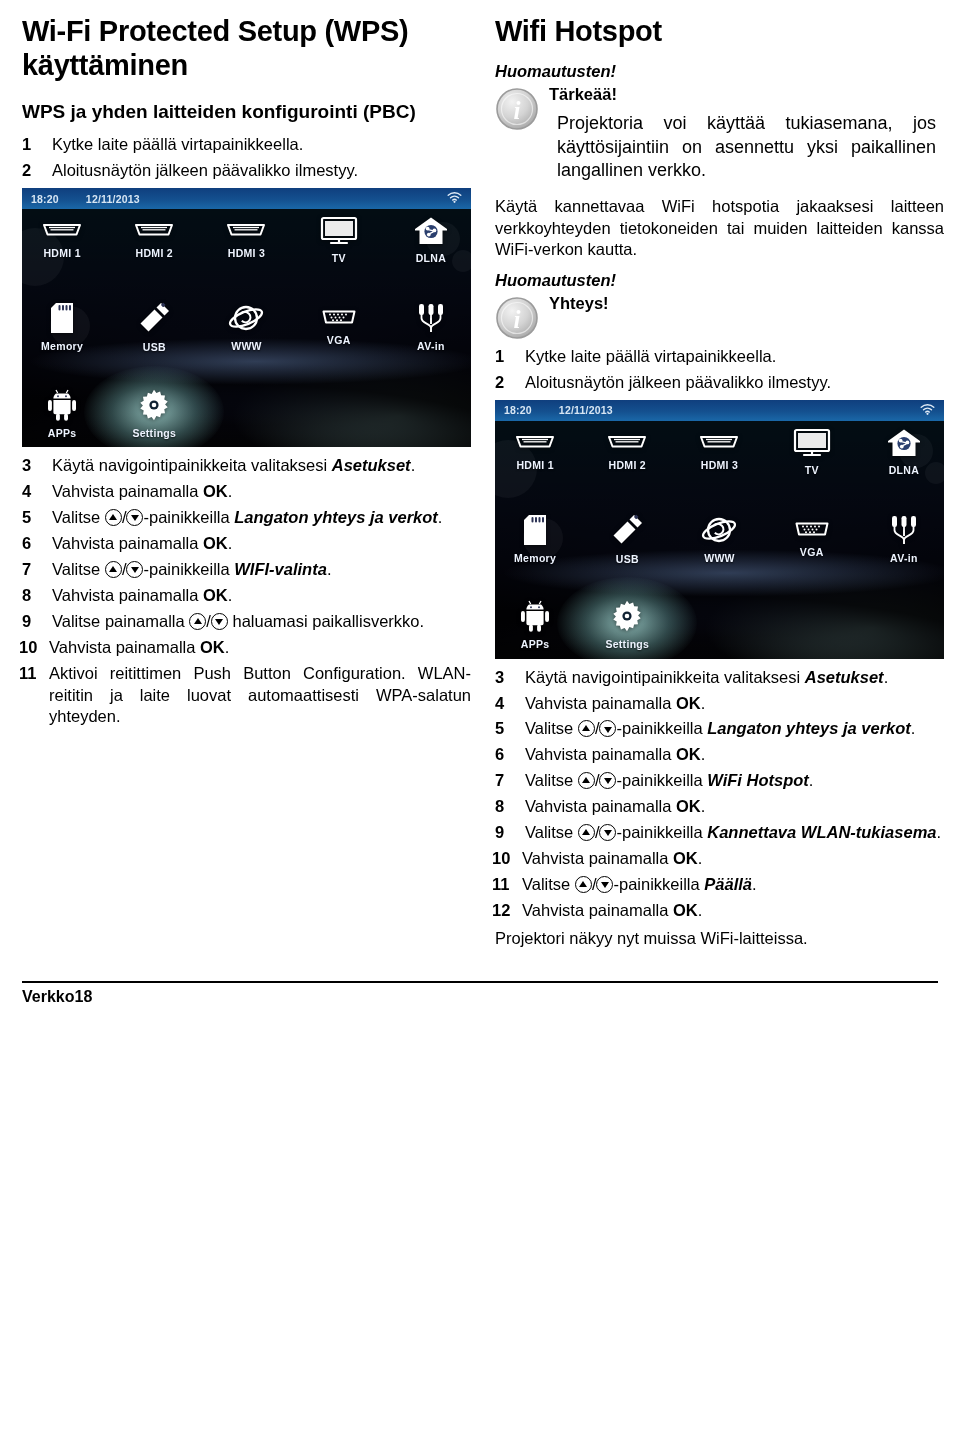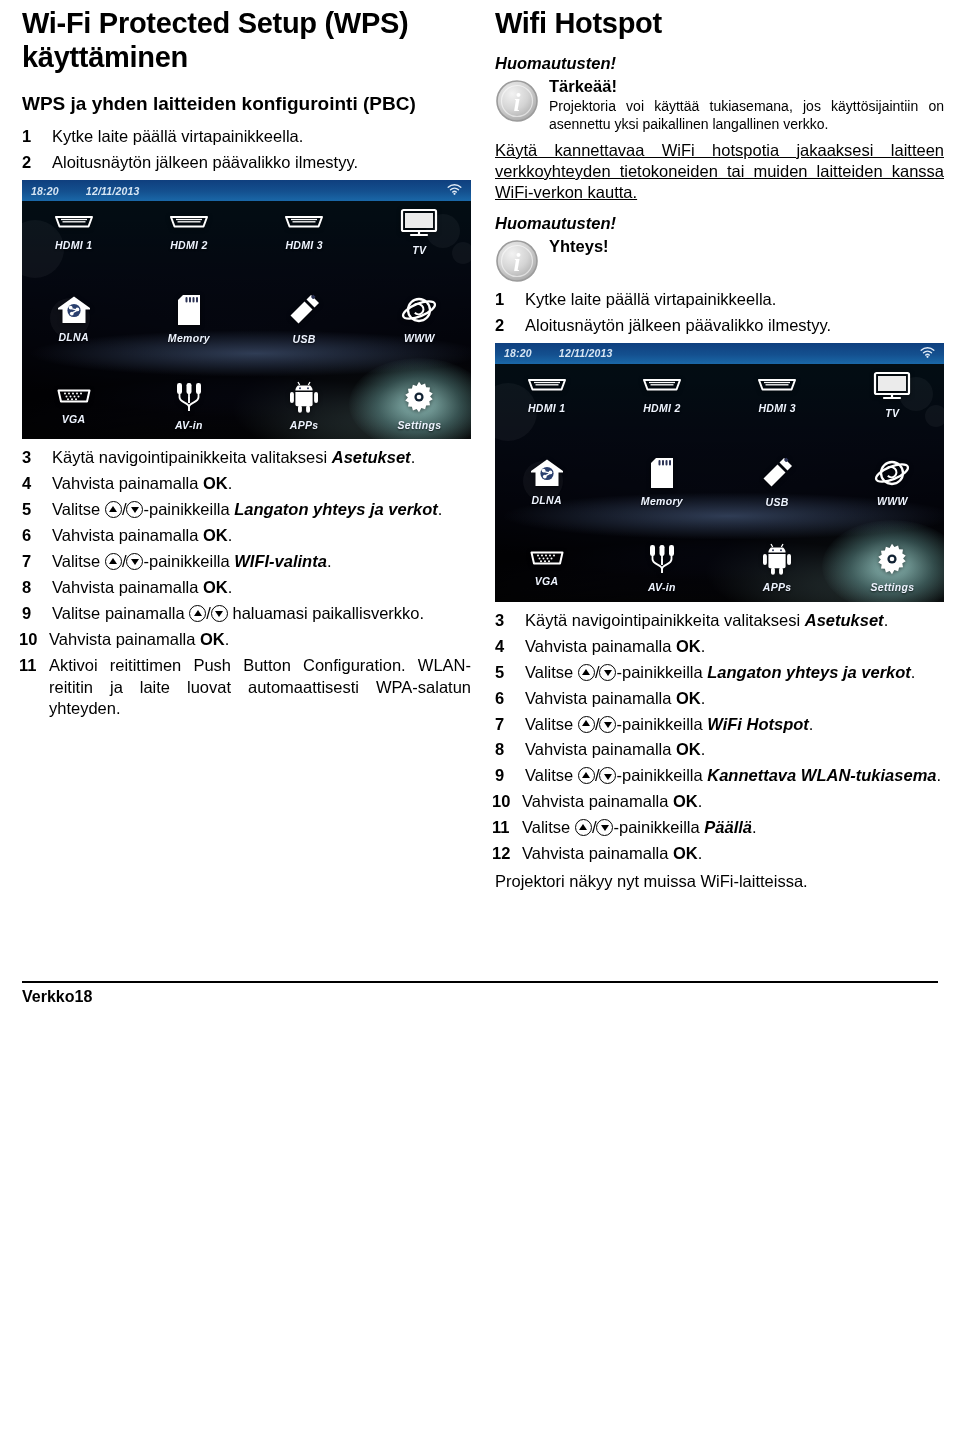"Wi-Fi Protected Setup (WPS) käyttäminen" .page { padding: 0 22px -> 8px 22px }
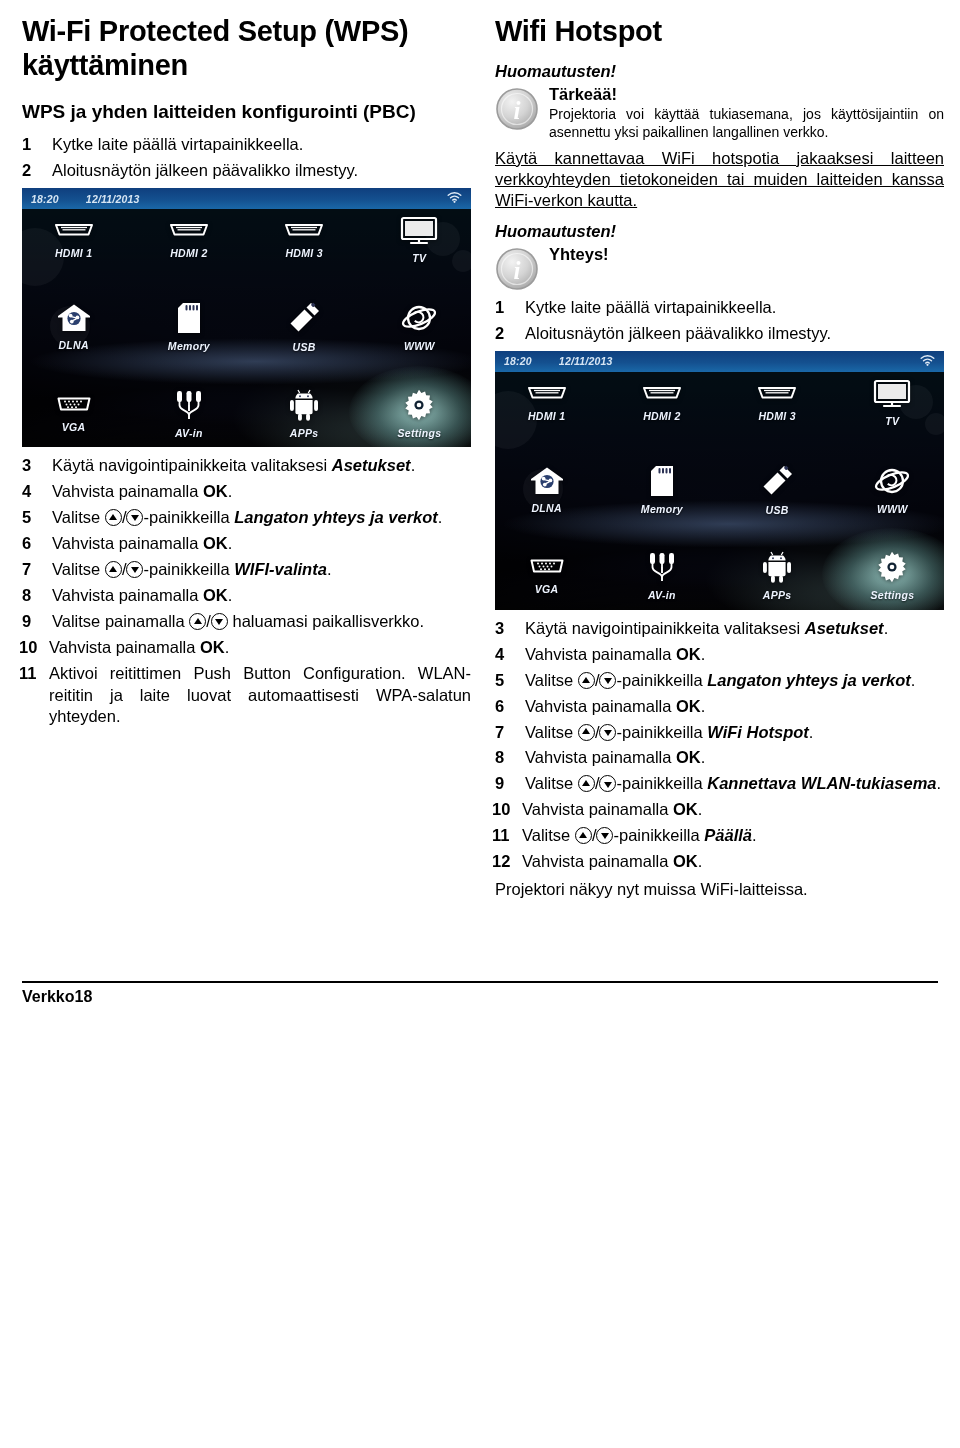"Projektoria voi käyttää tukiasemana, jos" .note-text { font-size: 14px -> 18px; margin: 0 -> 8px }
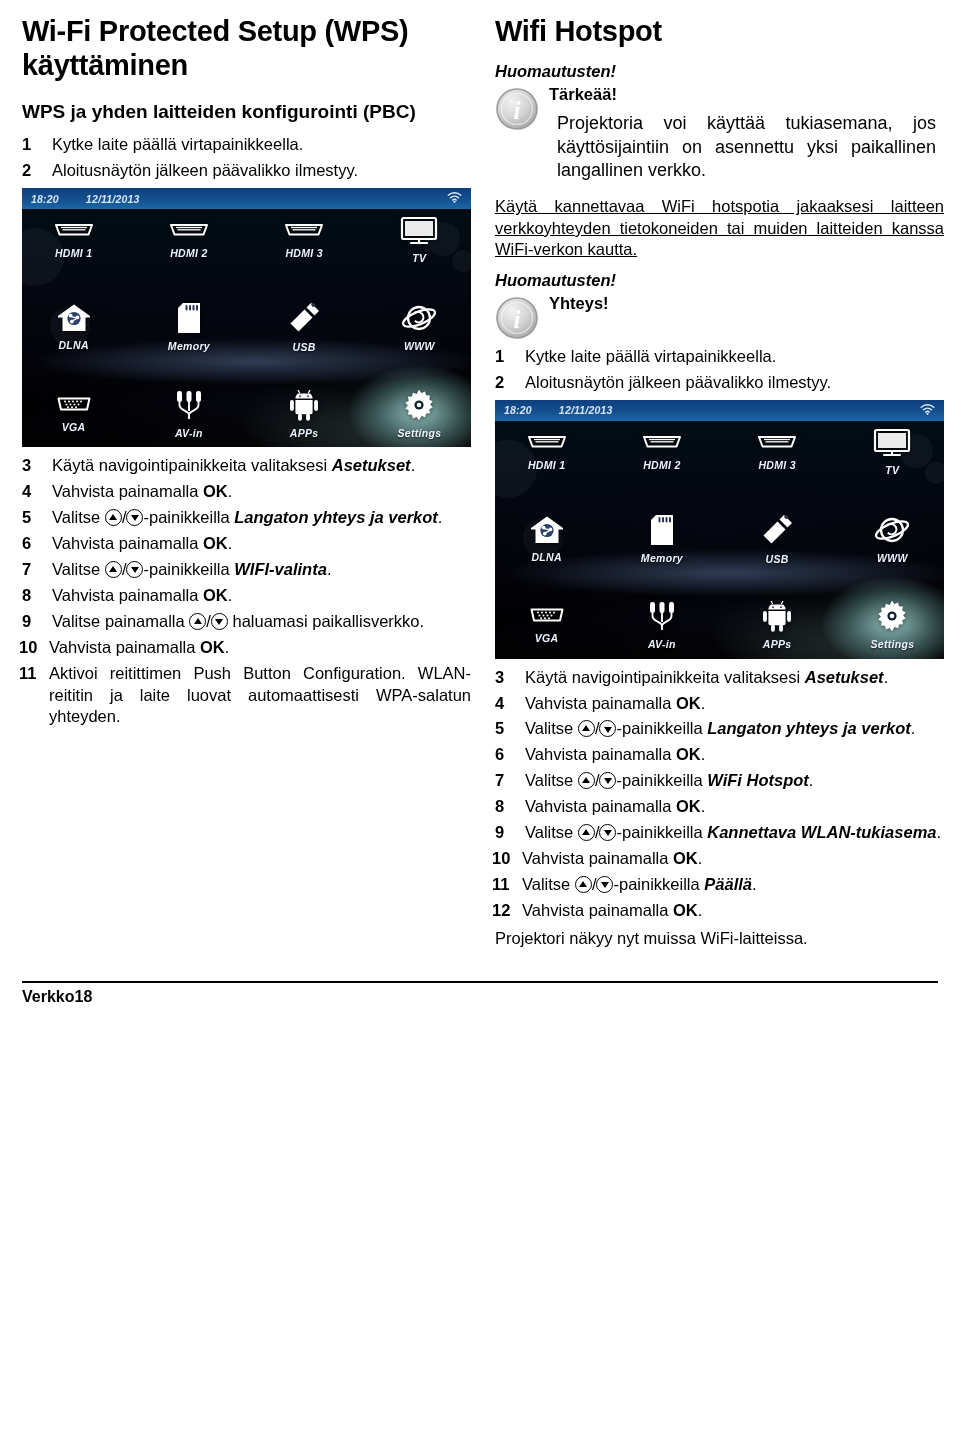"18:20" .shot { font-style: italic -> none }
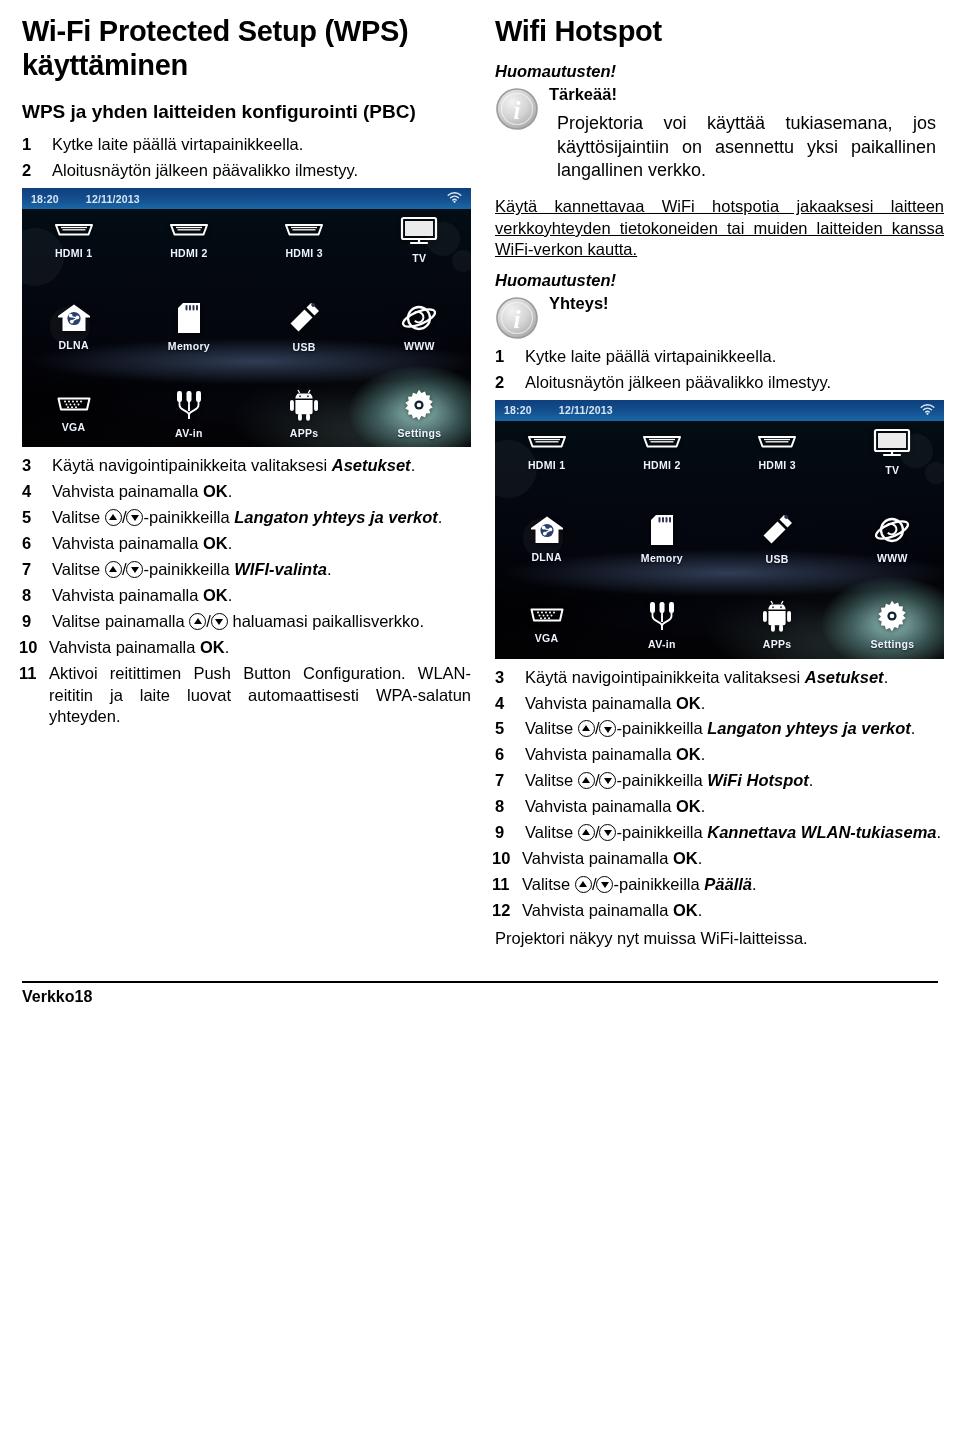"Käytä kannettavaa WiFi hotspotia" p.body { text-decoration: underline -> none }
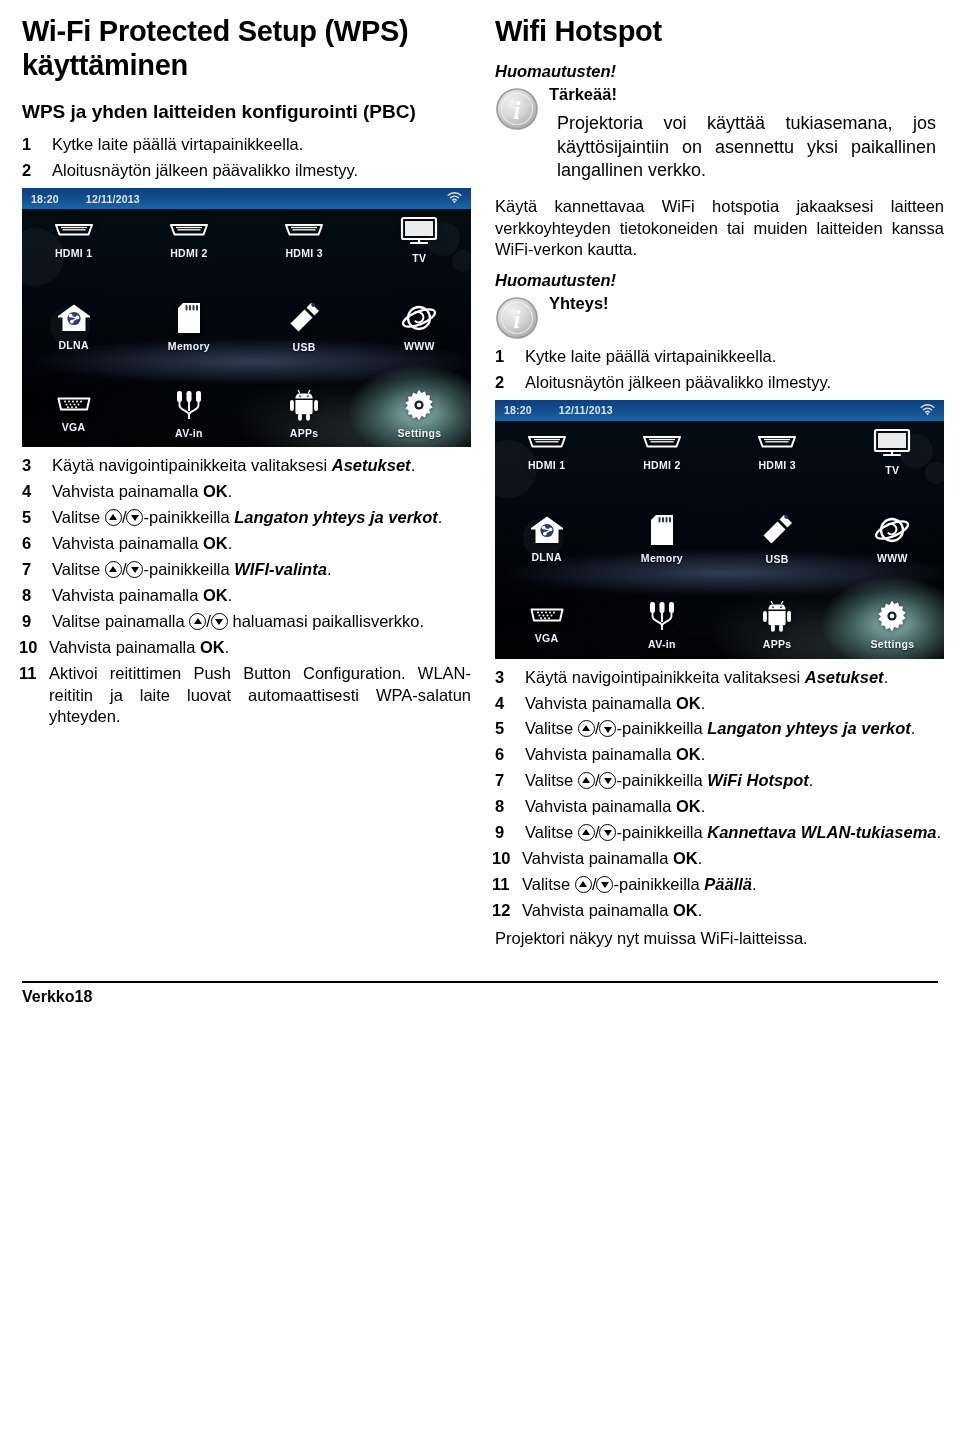"HDMI 1" .grid { grid-template-columns: repeat(4,1fr) -> repeat(5,1fr) }
